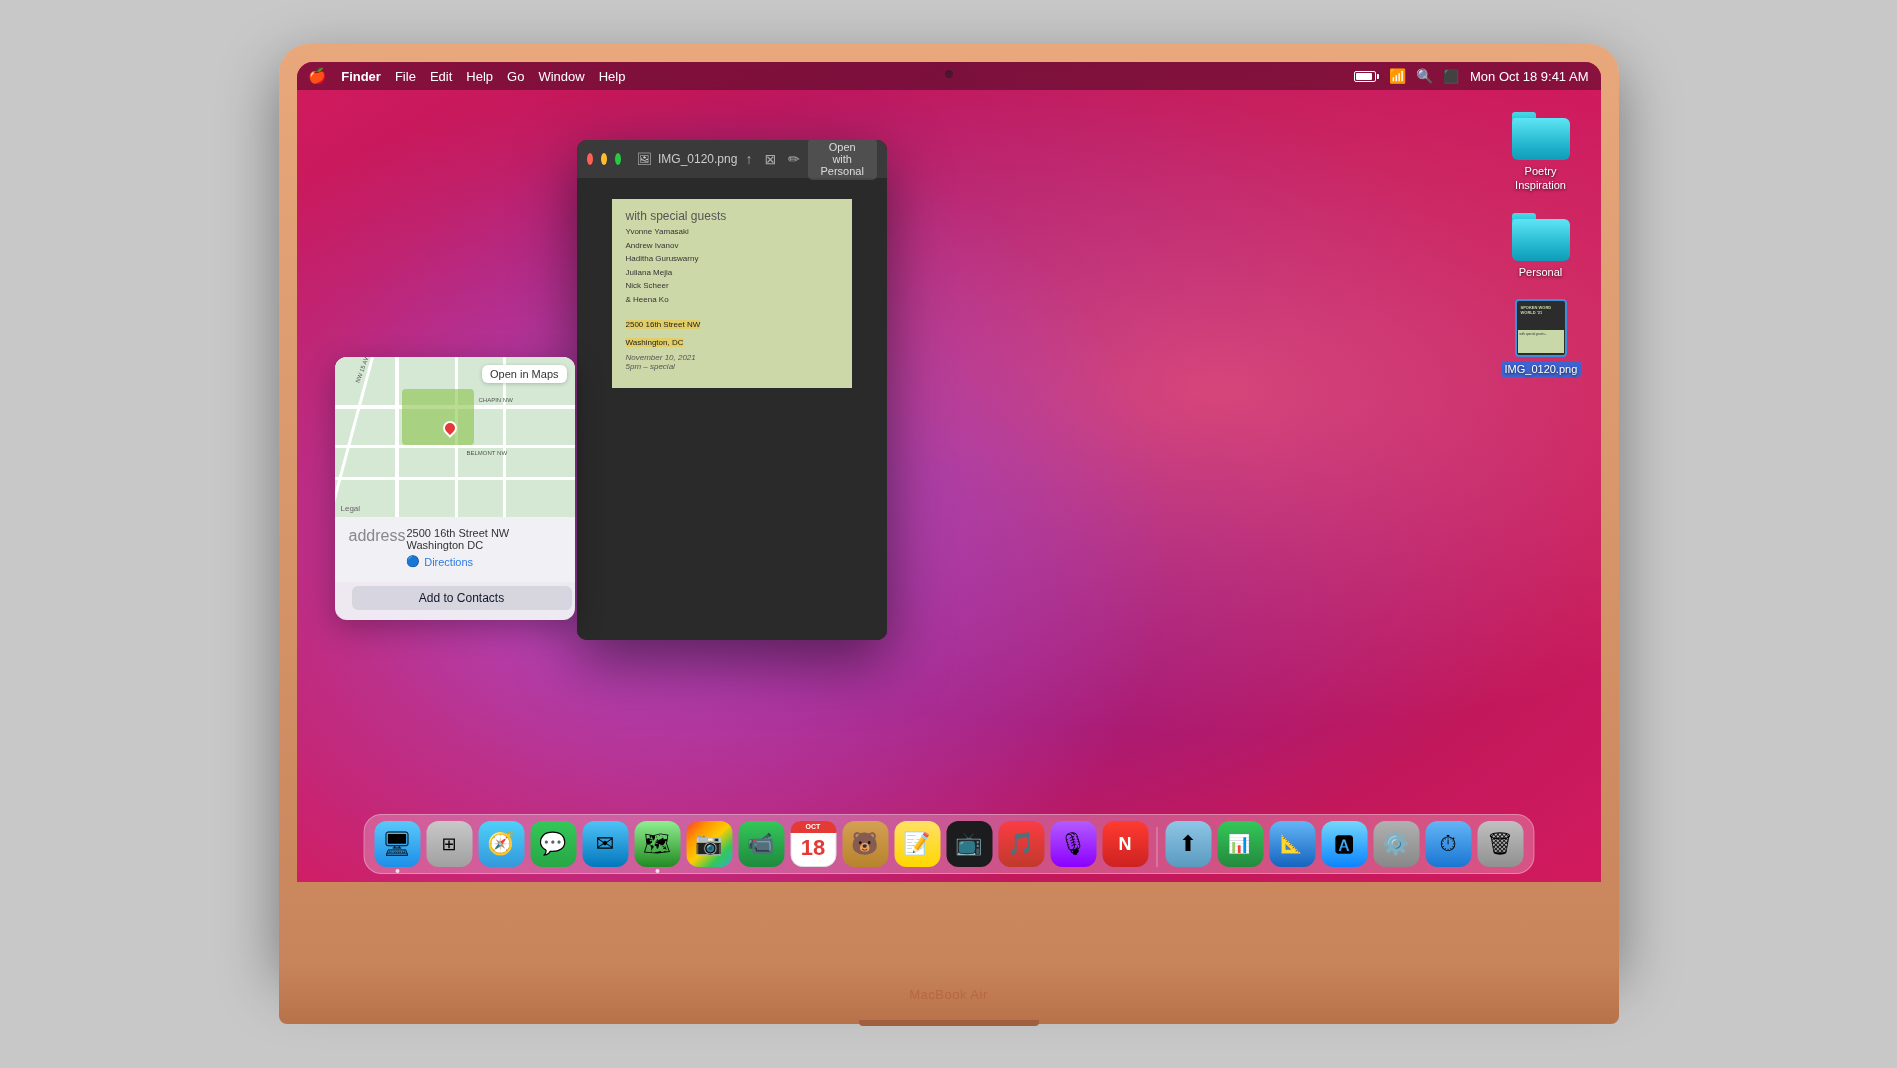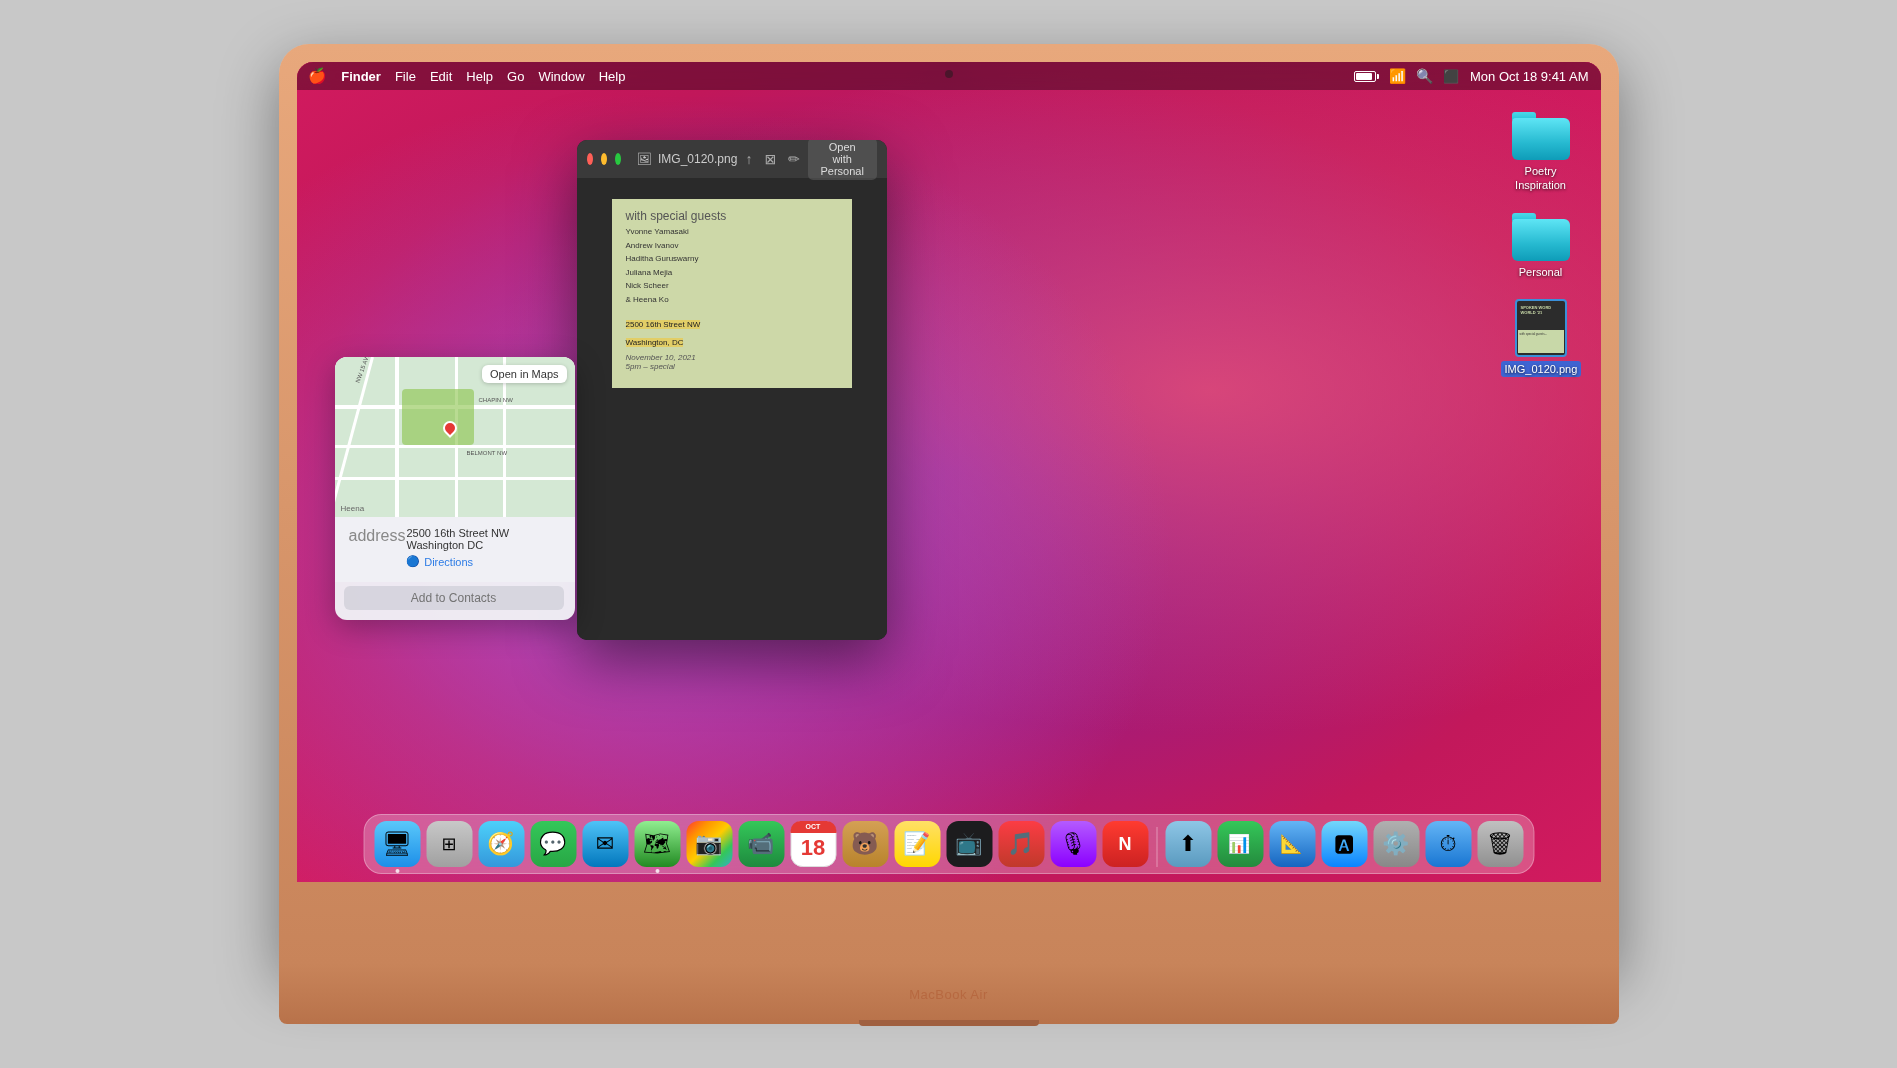"Heena" div.map-legal { text: Heena -> Legal }
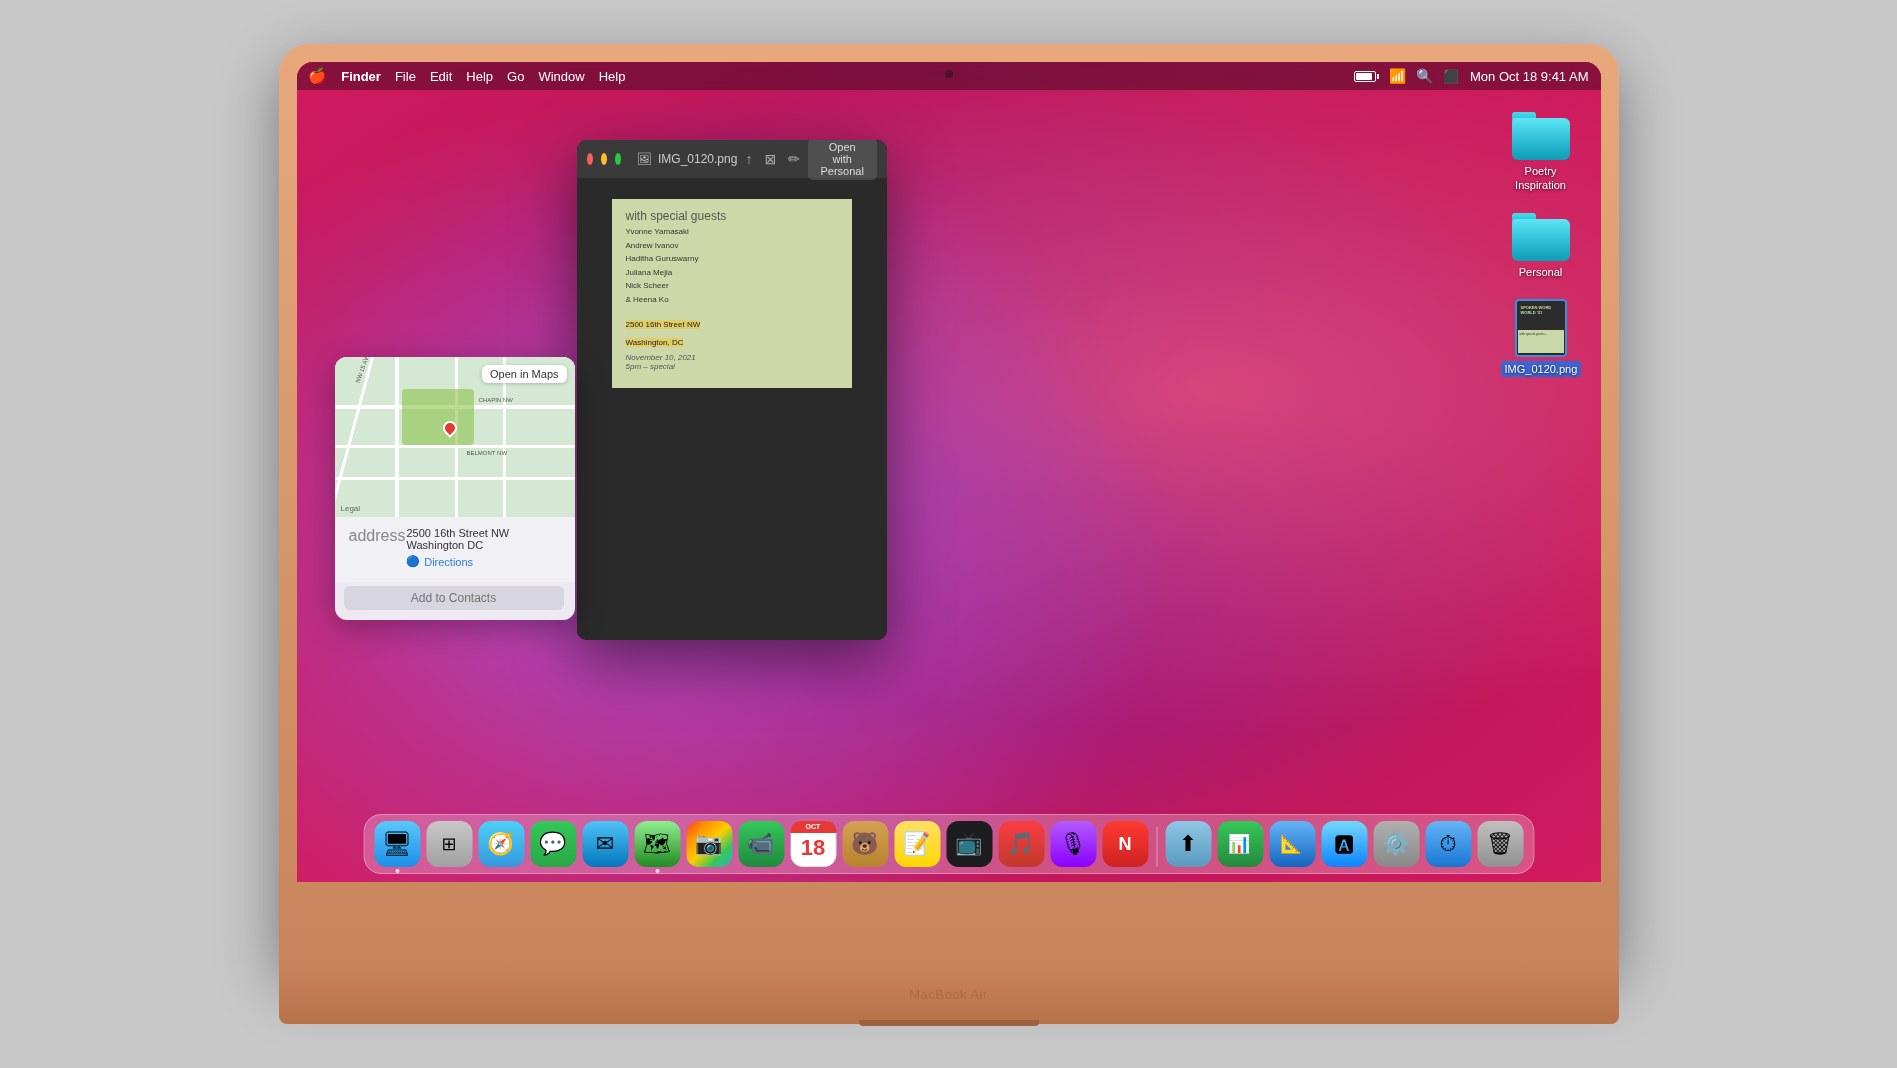"Add to Contacts" .add-contacts-btn { color: #737373 -> #0f172a; margin: 4px 9px 10px -> 4px 17px 10px }
